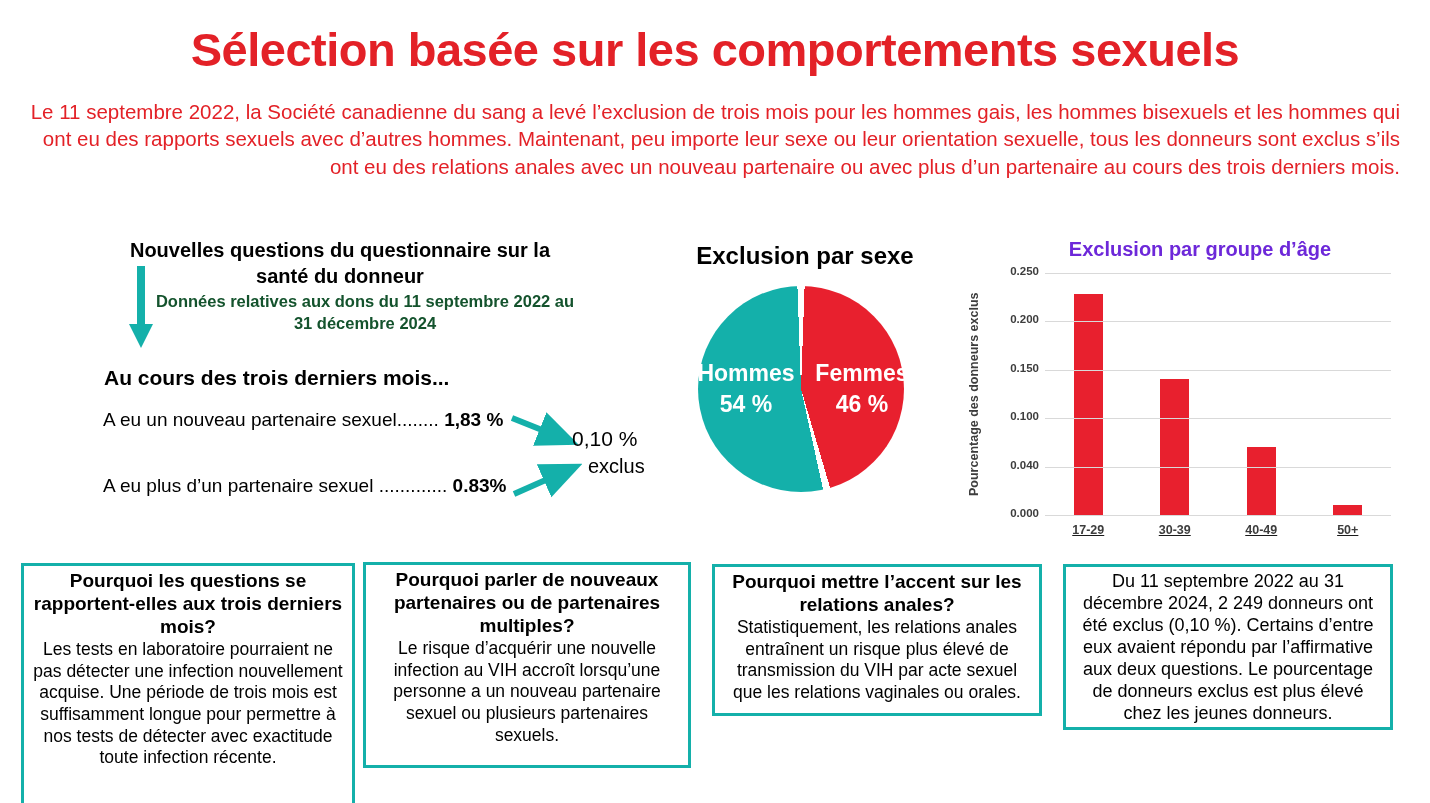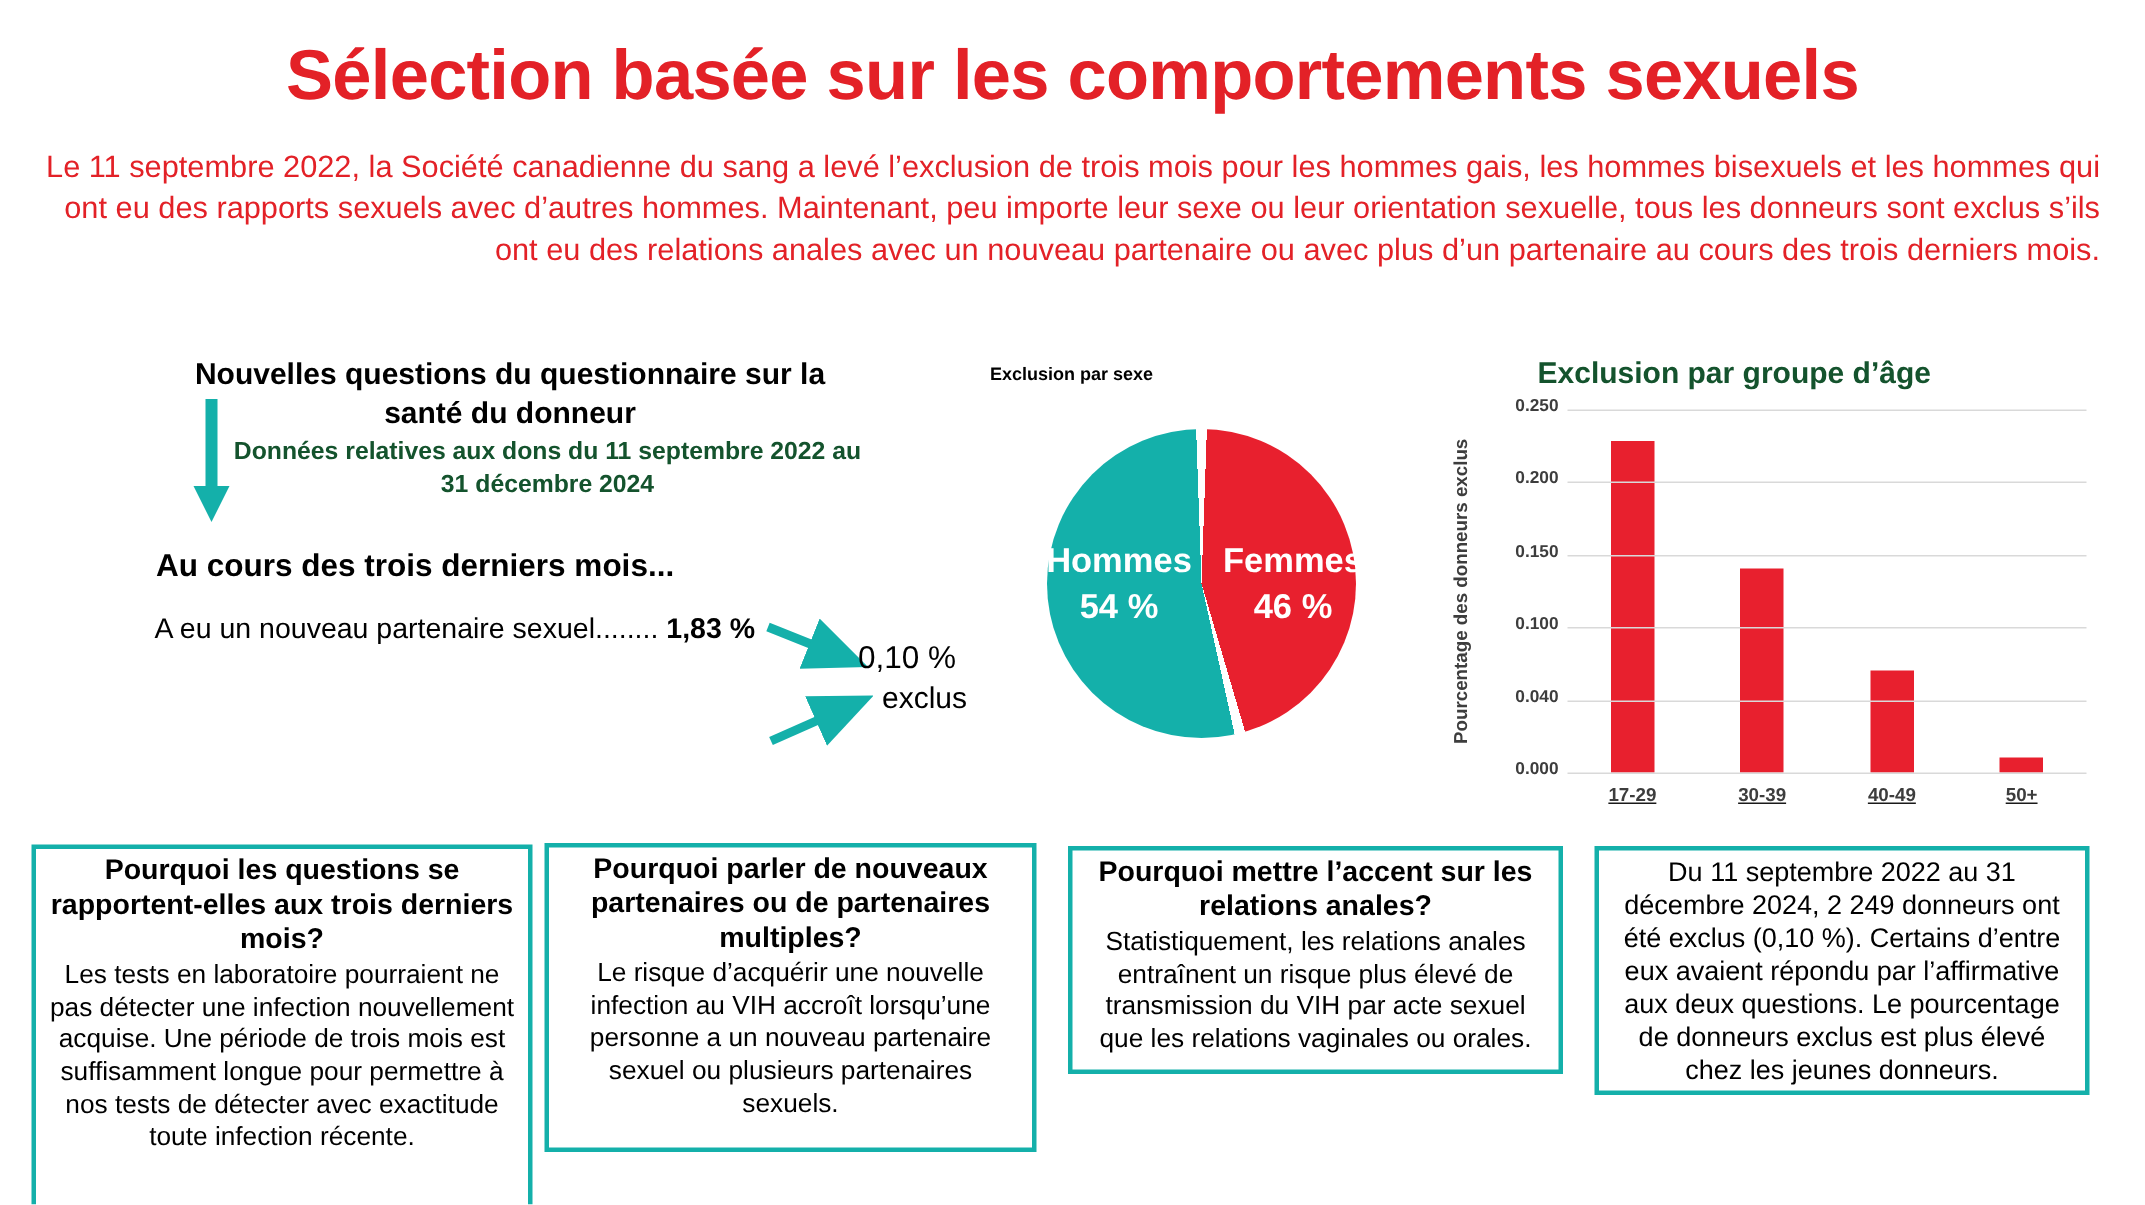"Exclusion par sexe" .pie-title { font-size: 12px -> 24px; text-align: none -> center }
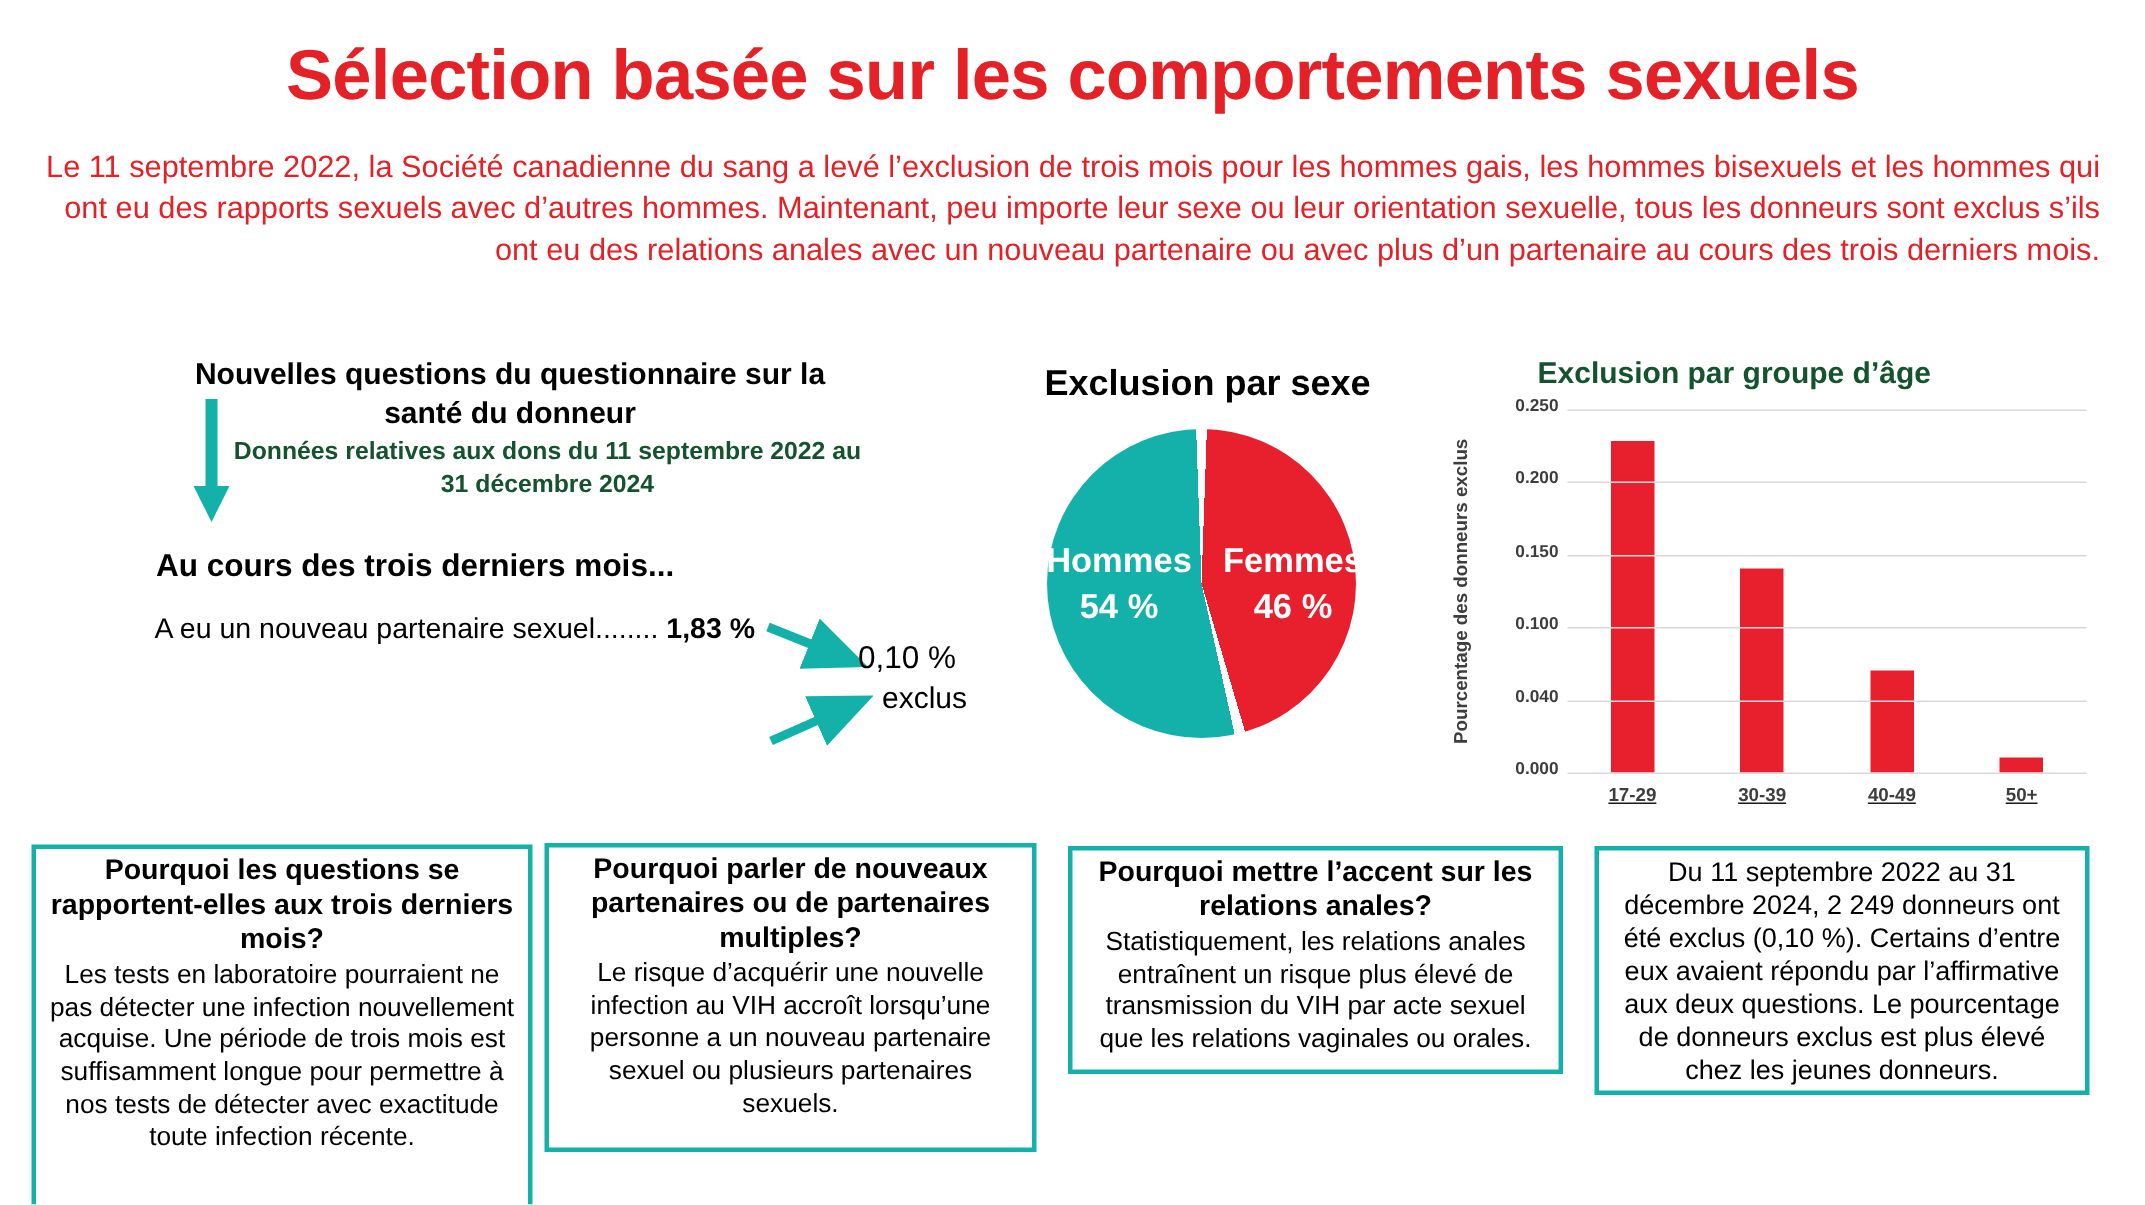"Exclusion par groupe d’âge" .bar-title { color: #14532d -> #6d28d9; text-align: left -> center }
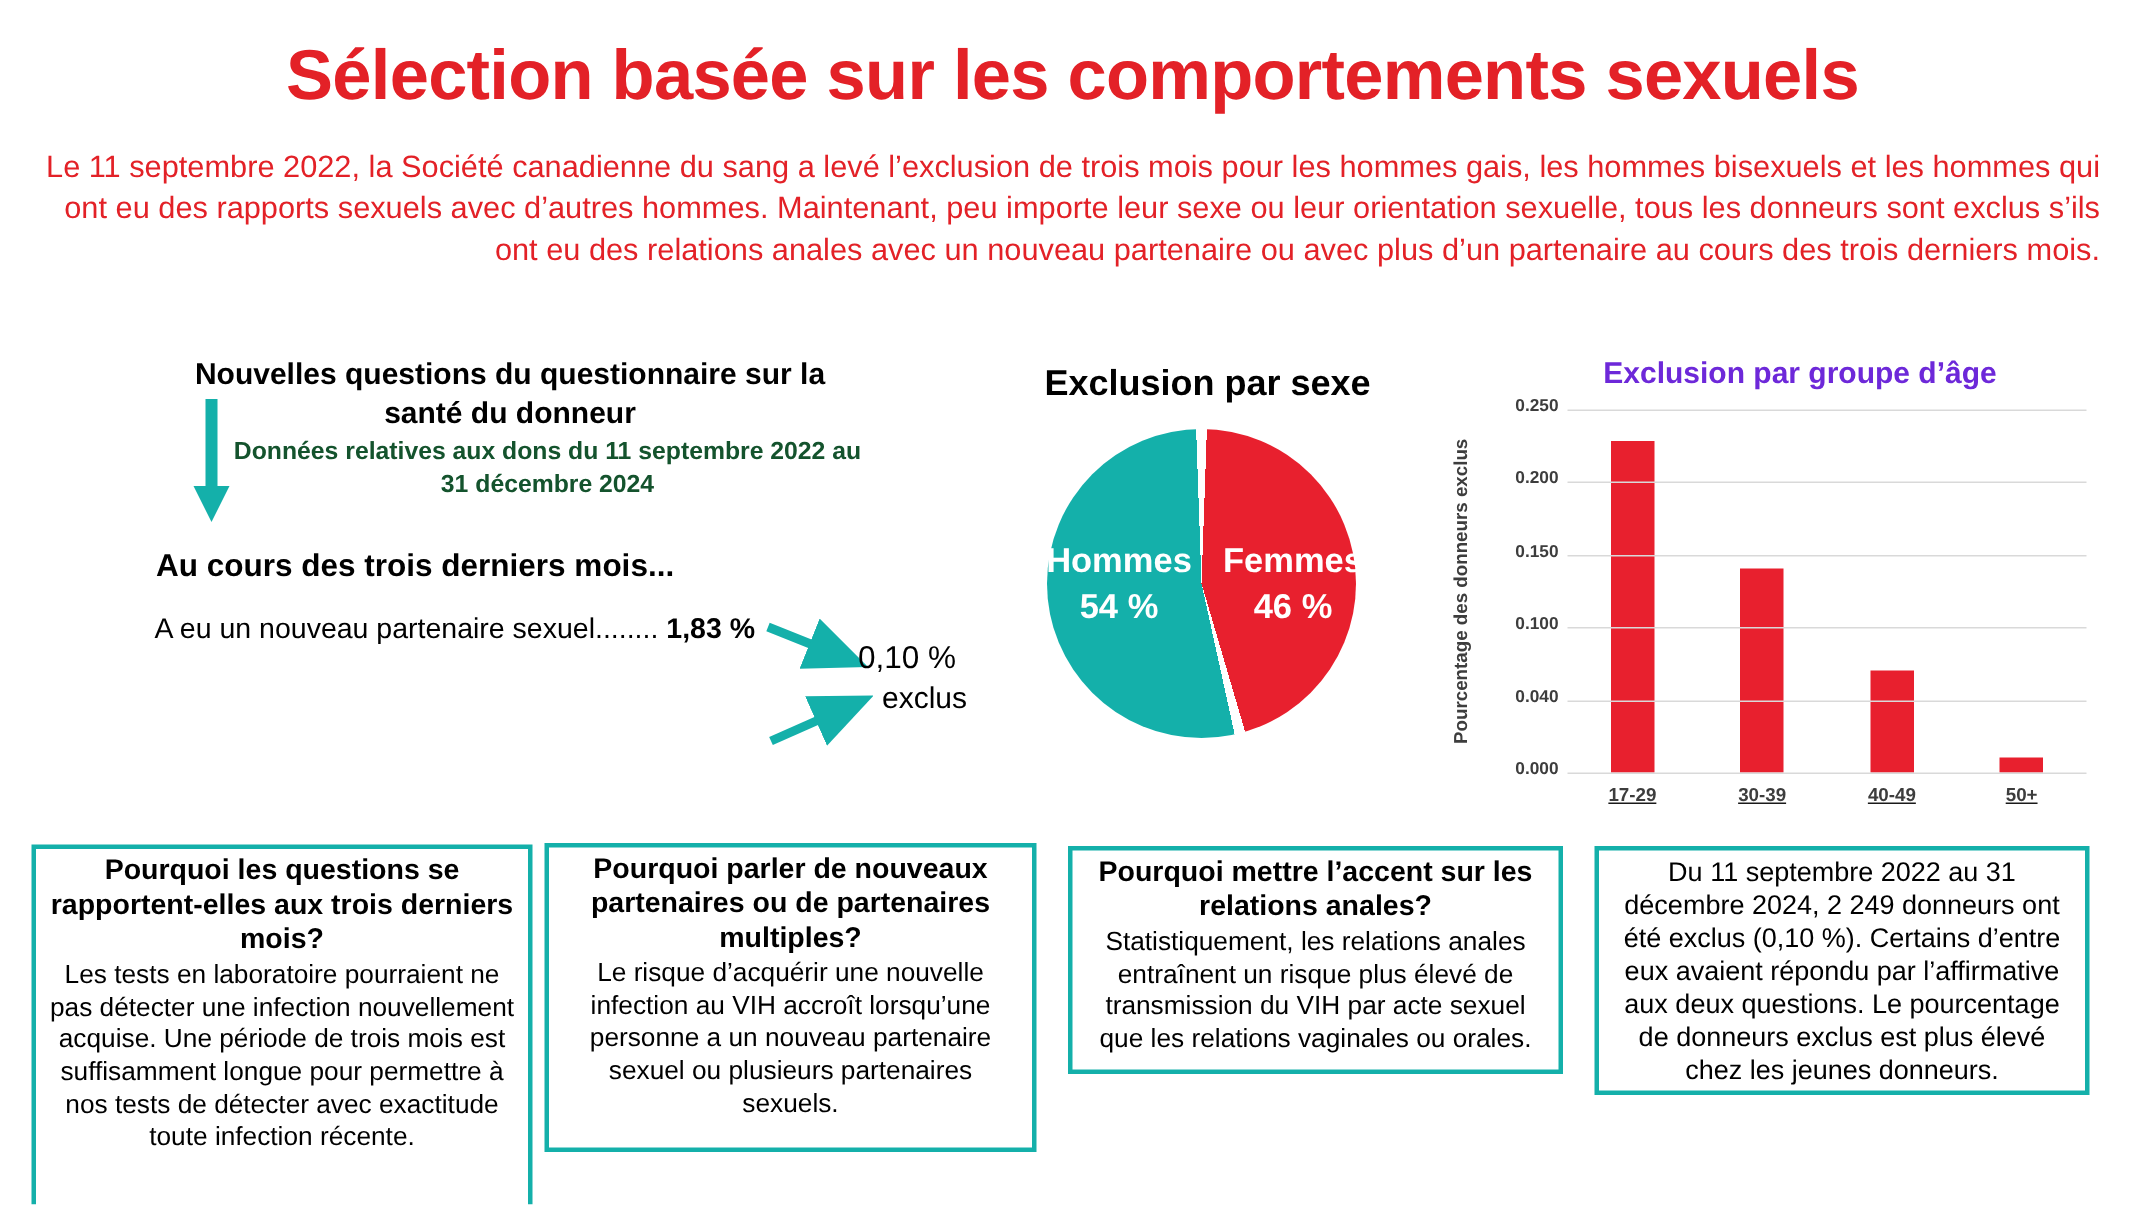"A eu plus d’un partenaire" div.abs { html: none -> <div><span>A eu plus d’un partenaire sexuel ............. </span><b>0.83%</b></div> }
